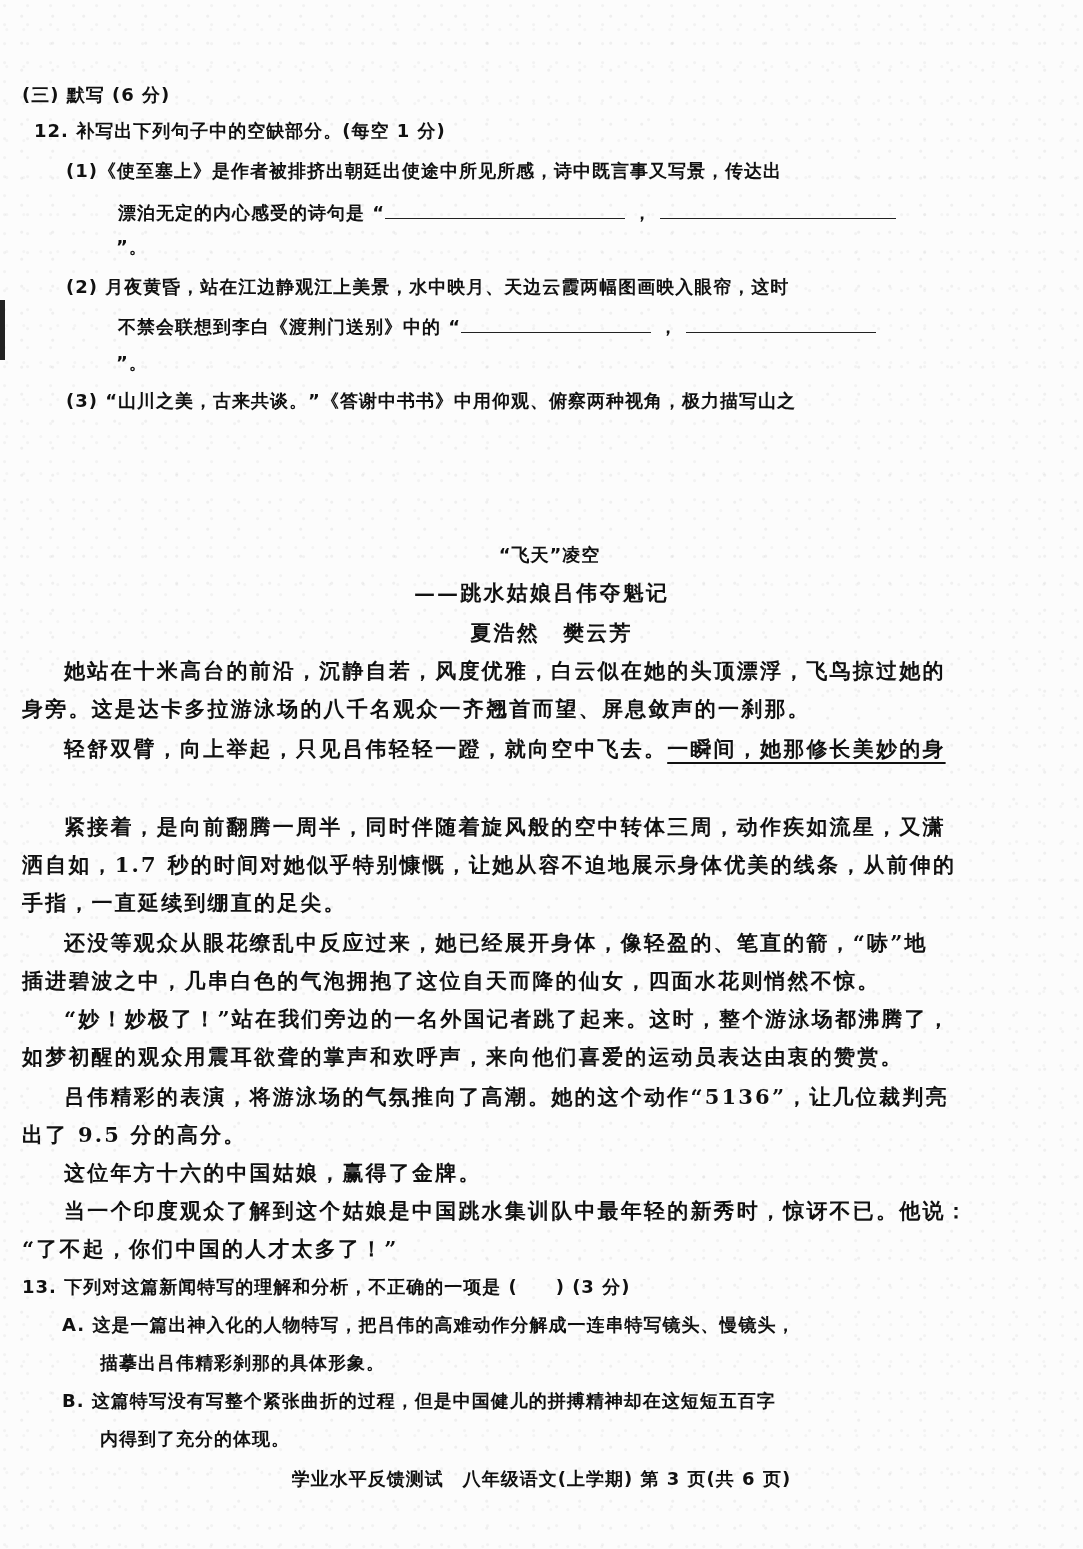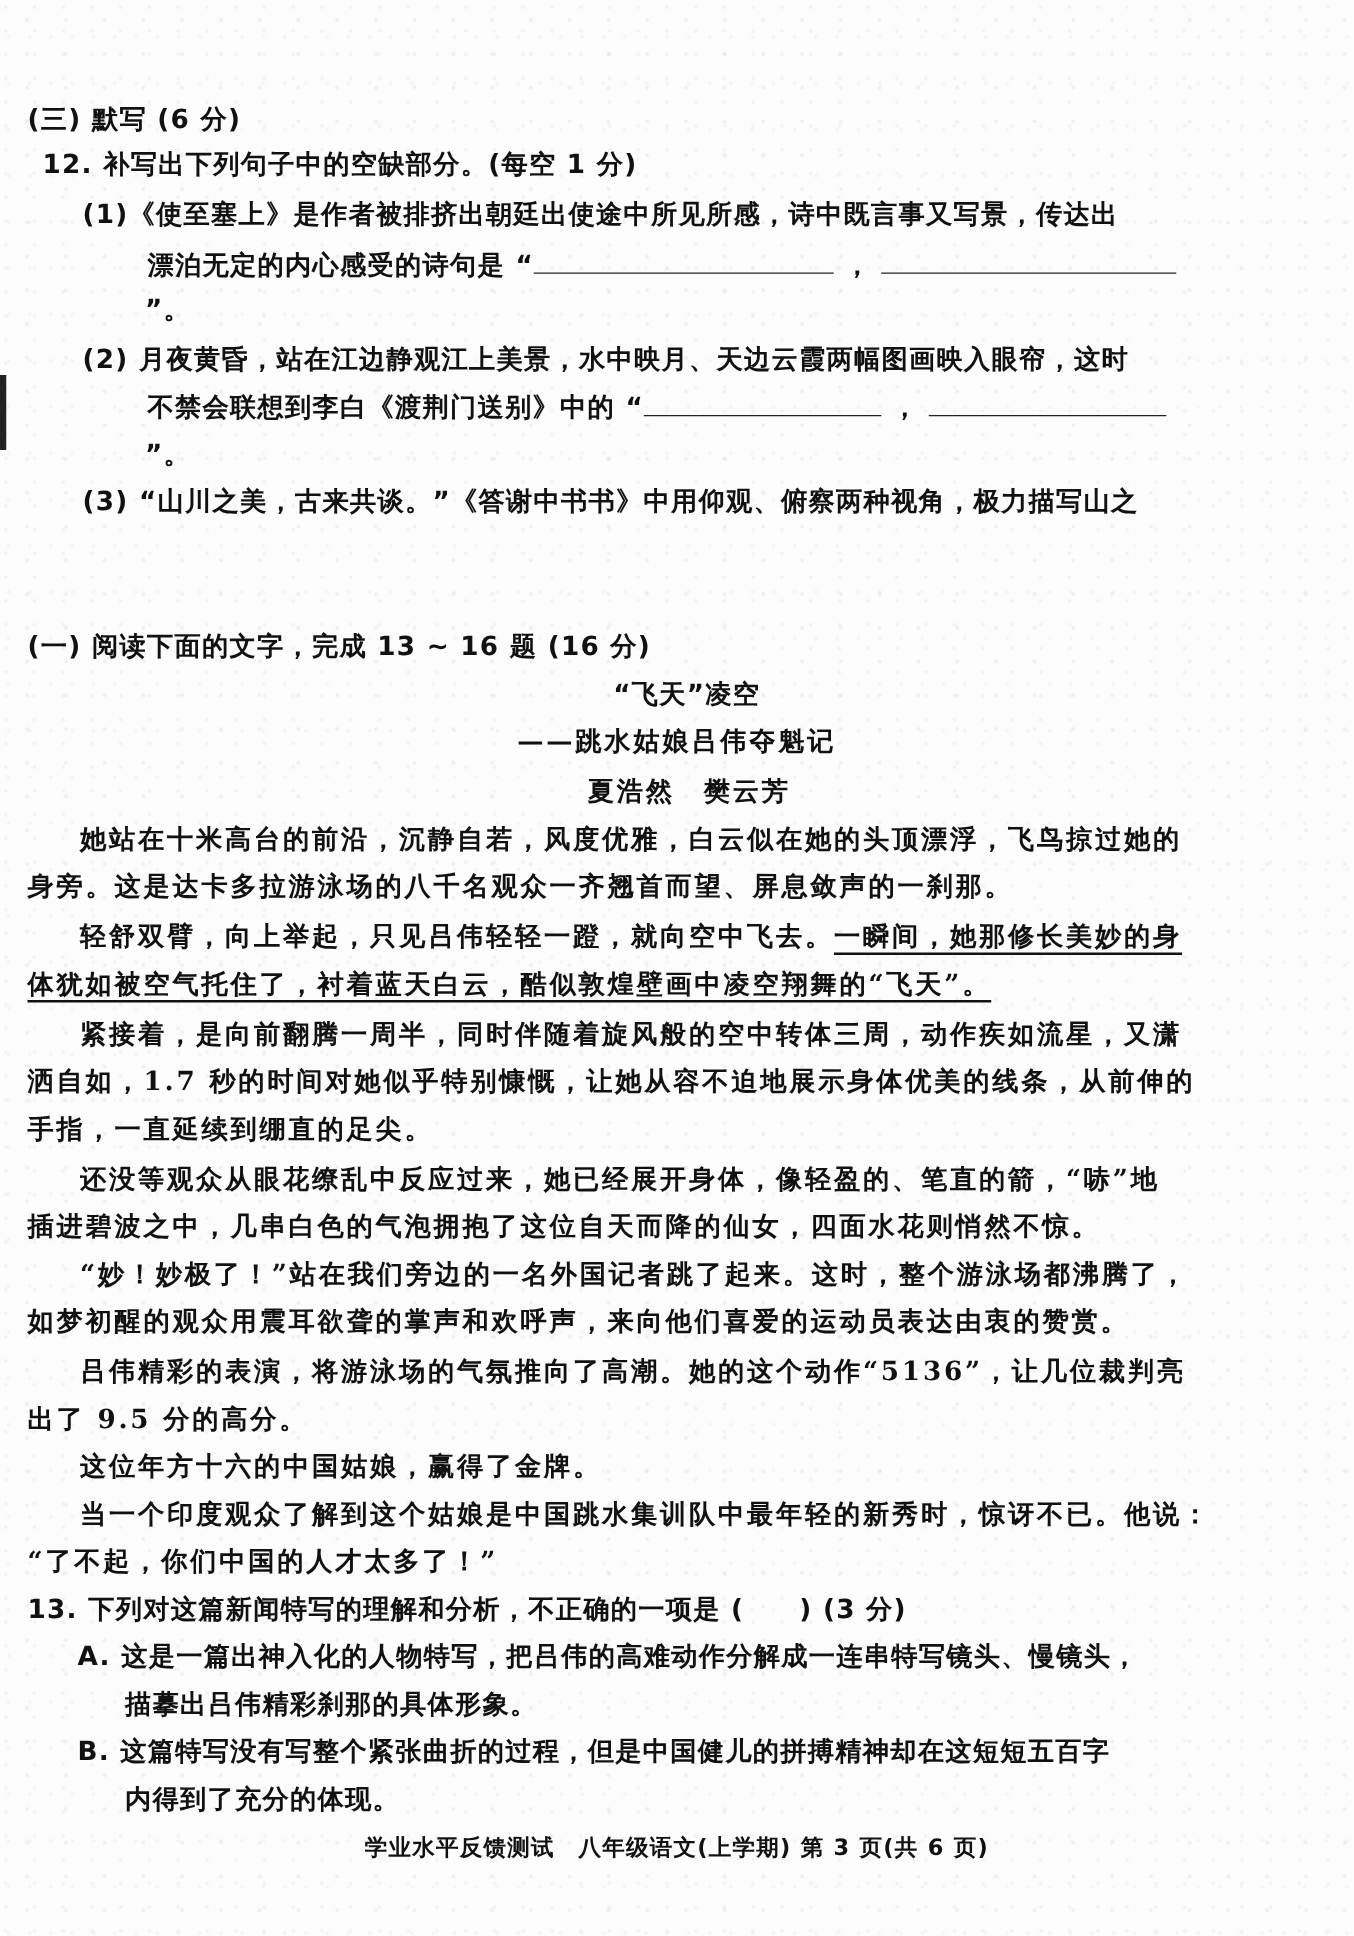"(三) 默写 (6 分)" .line { font-size: 21px -> 18px }
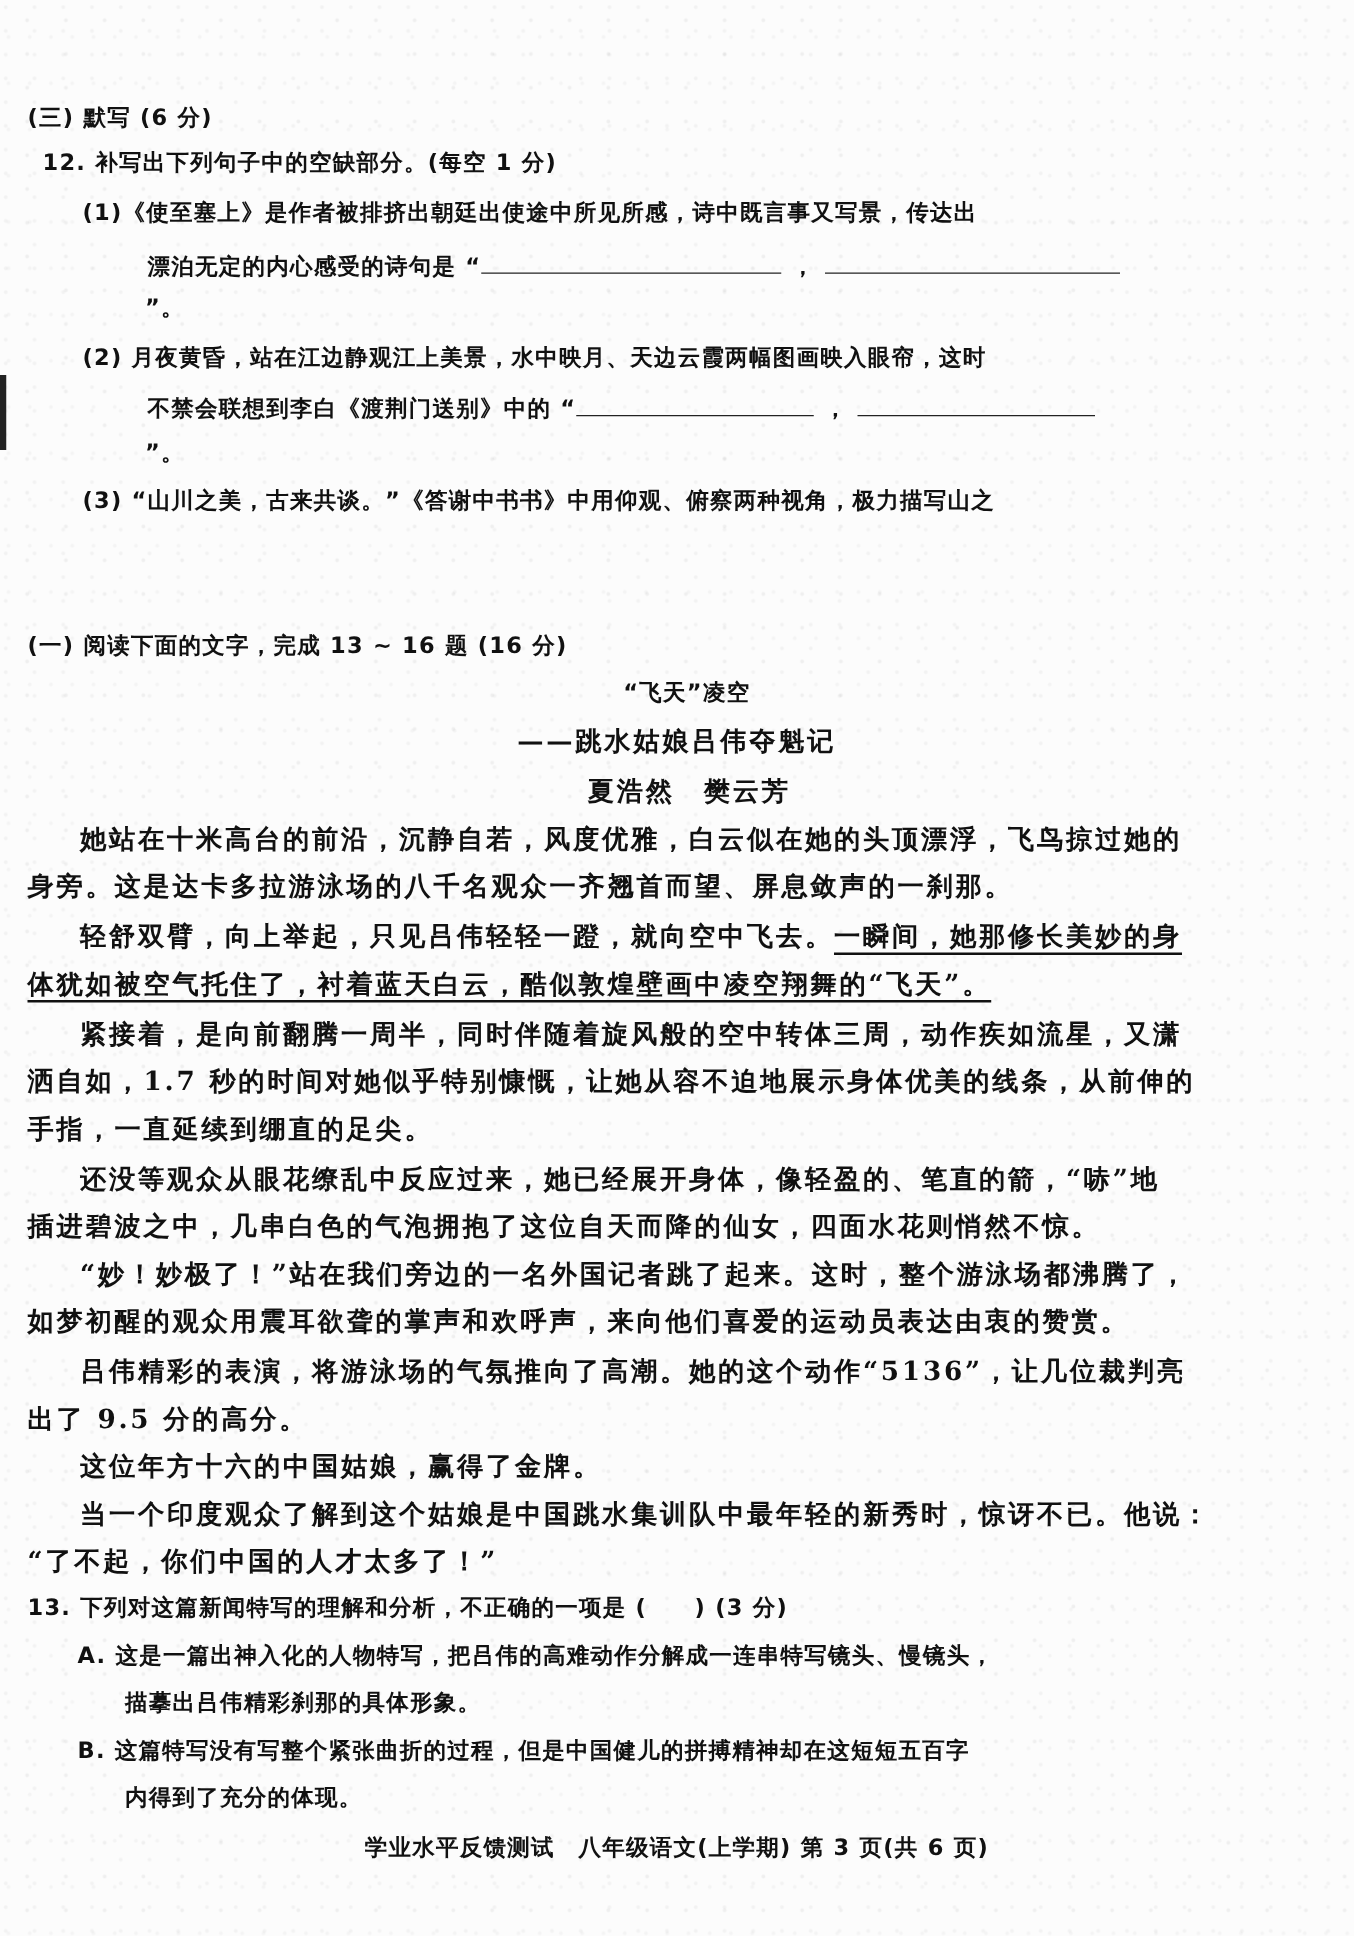"(一) 阅读下面的文字，完成 13 ~ 16" div.line { html: <div>(一) 阅读下面的文字，完成 13 ~ 16 题 (16 分)</div> -> none }
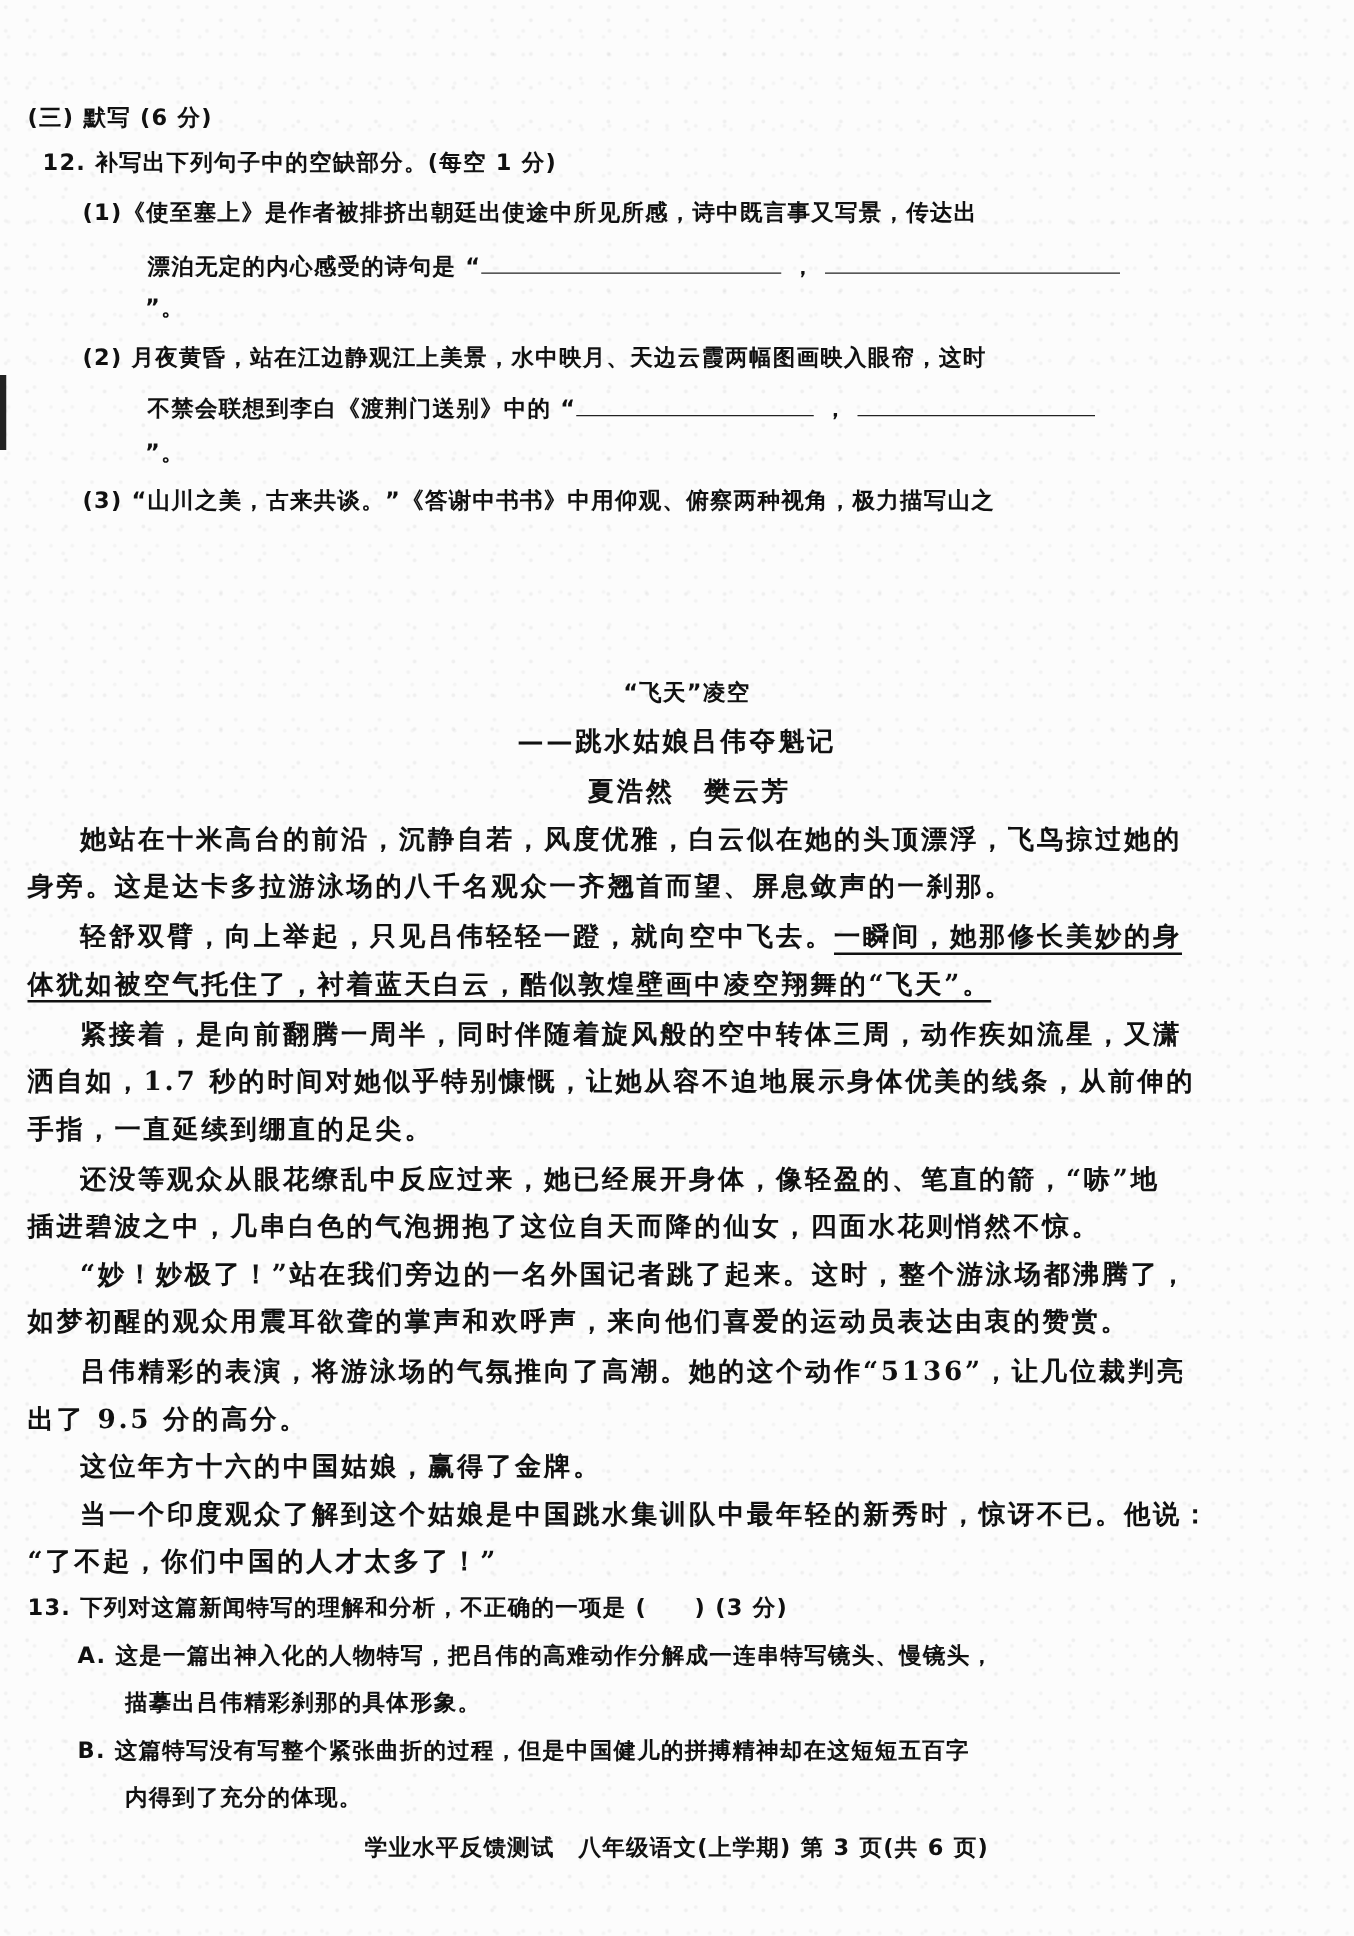"体犹如被空气托住了，衬着蓝天白云，酷似敦煌壁画中凌空翔舞的“飞天”。" div.line { html: <div> <span>体犹如被空气托住了，衬着蓝天白云，酷似敦煌壁画中凌空翔舞的“飞天”。</span> </div> -> none }
